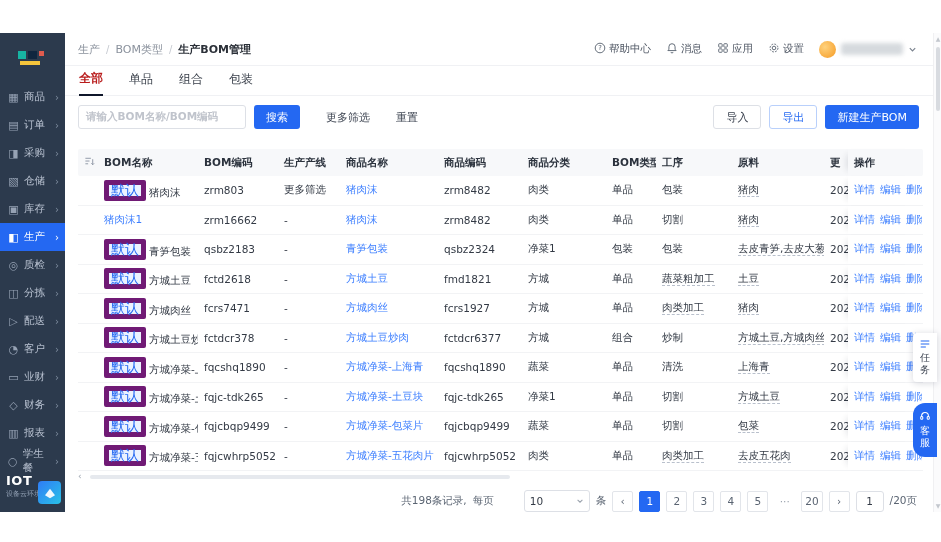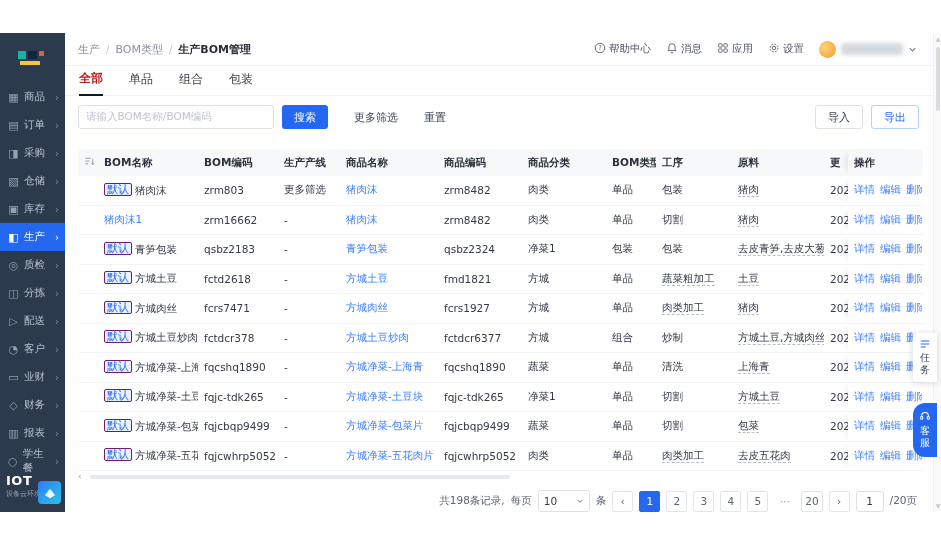"请输入BOM名称/BOM编码" .inp { font-weight: none -> bold; width: 196px -> 168px }
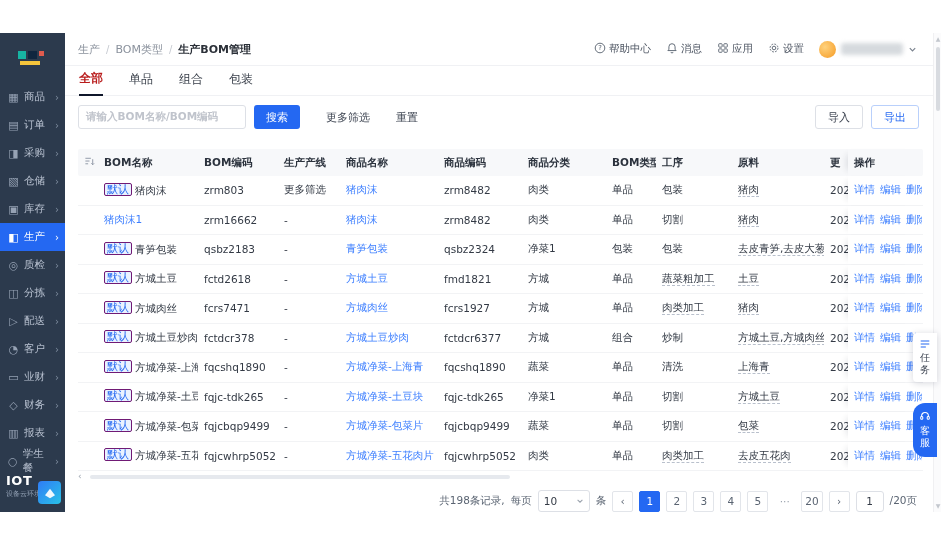"新建生产BOM" button.btn-primary { html: none -> <button>新建生产BOM</button> }
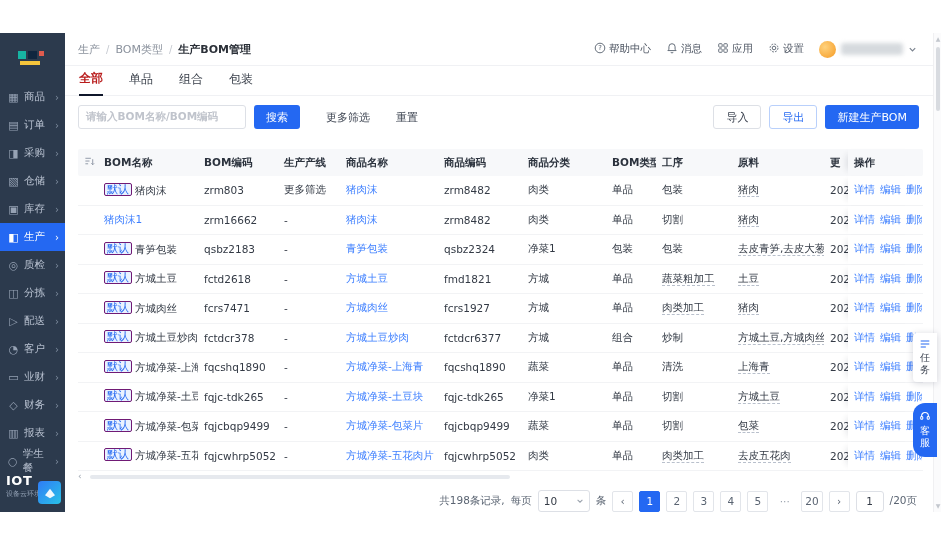"默认" .badge { border: 1px solid #701a75 -> 5px solid #701a75; font-size: 11px -> 14px }
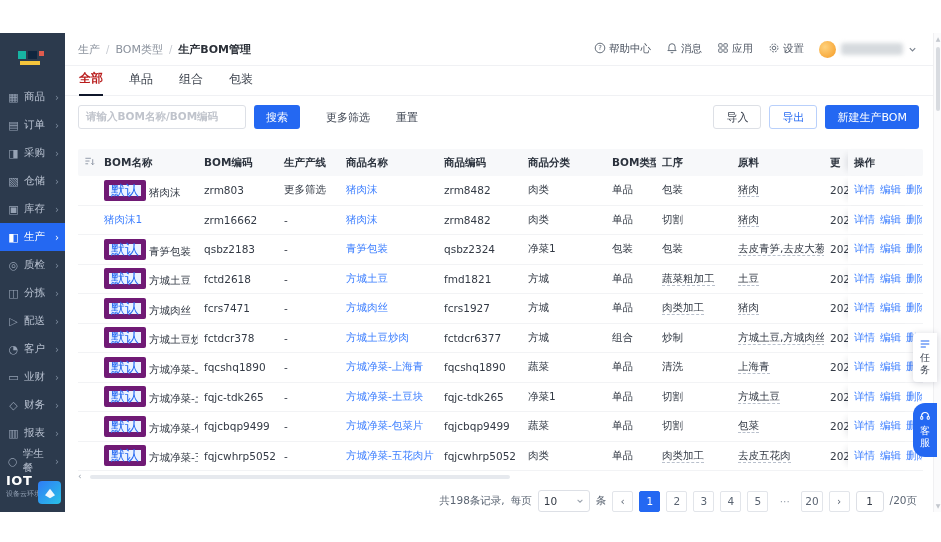"10" .pp-select { margin-left: none -> 24px; width: 52px -> 66px }
